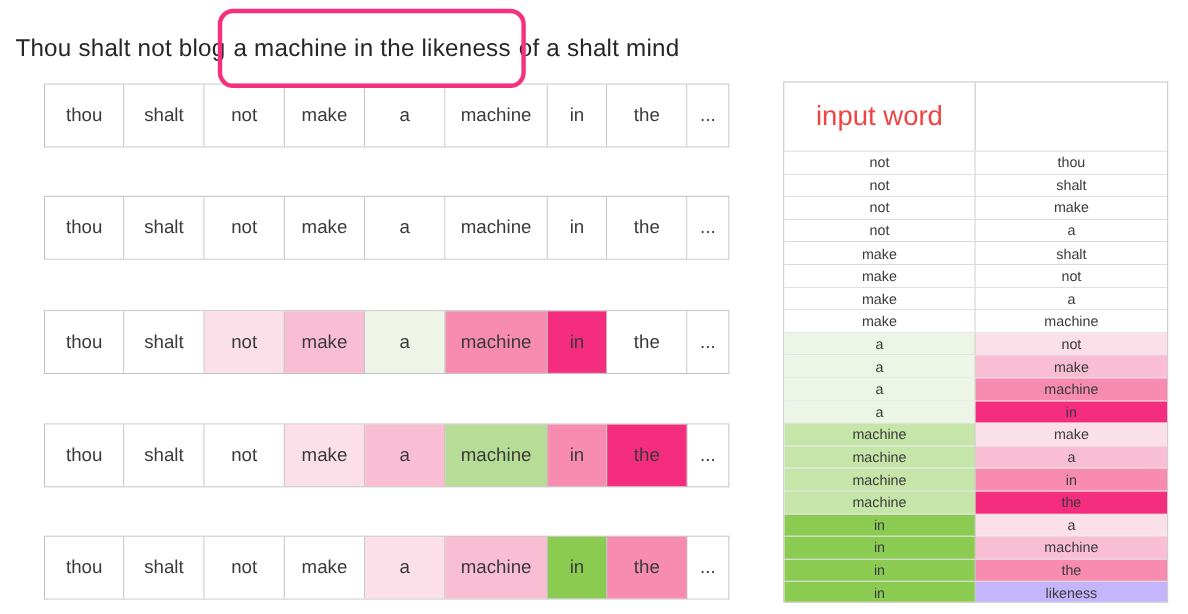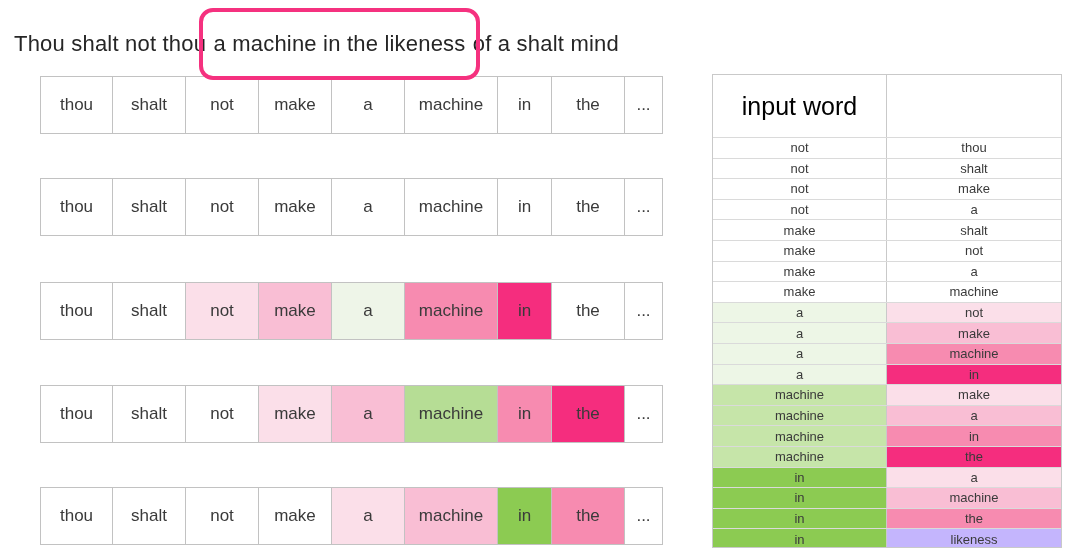"Thou shalt not thou" span { text: thou -> blog }
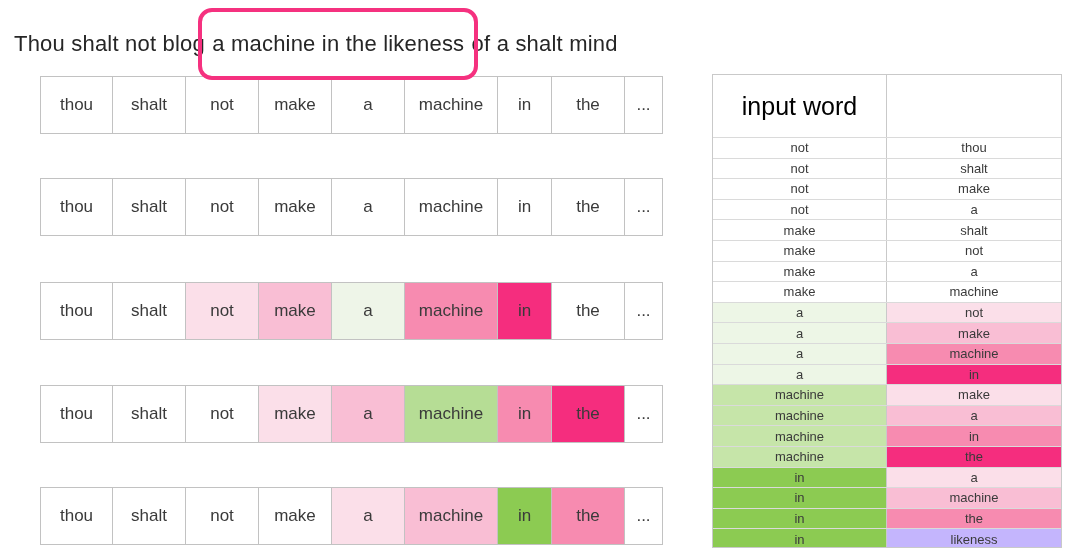"input word" div.pair-hcell { color: #000000 -> #ef4444 }
